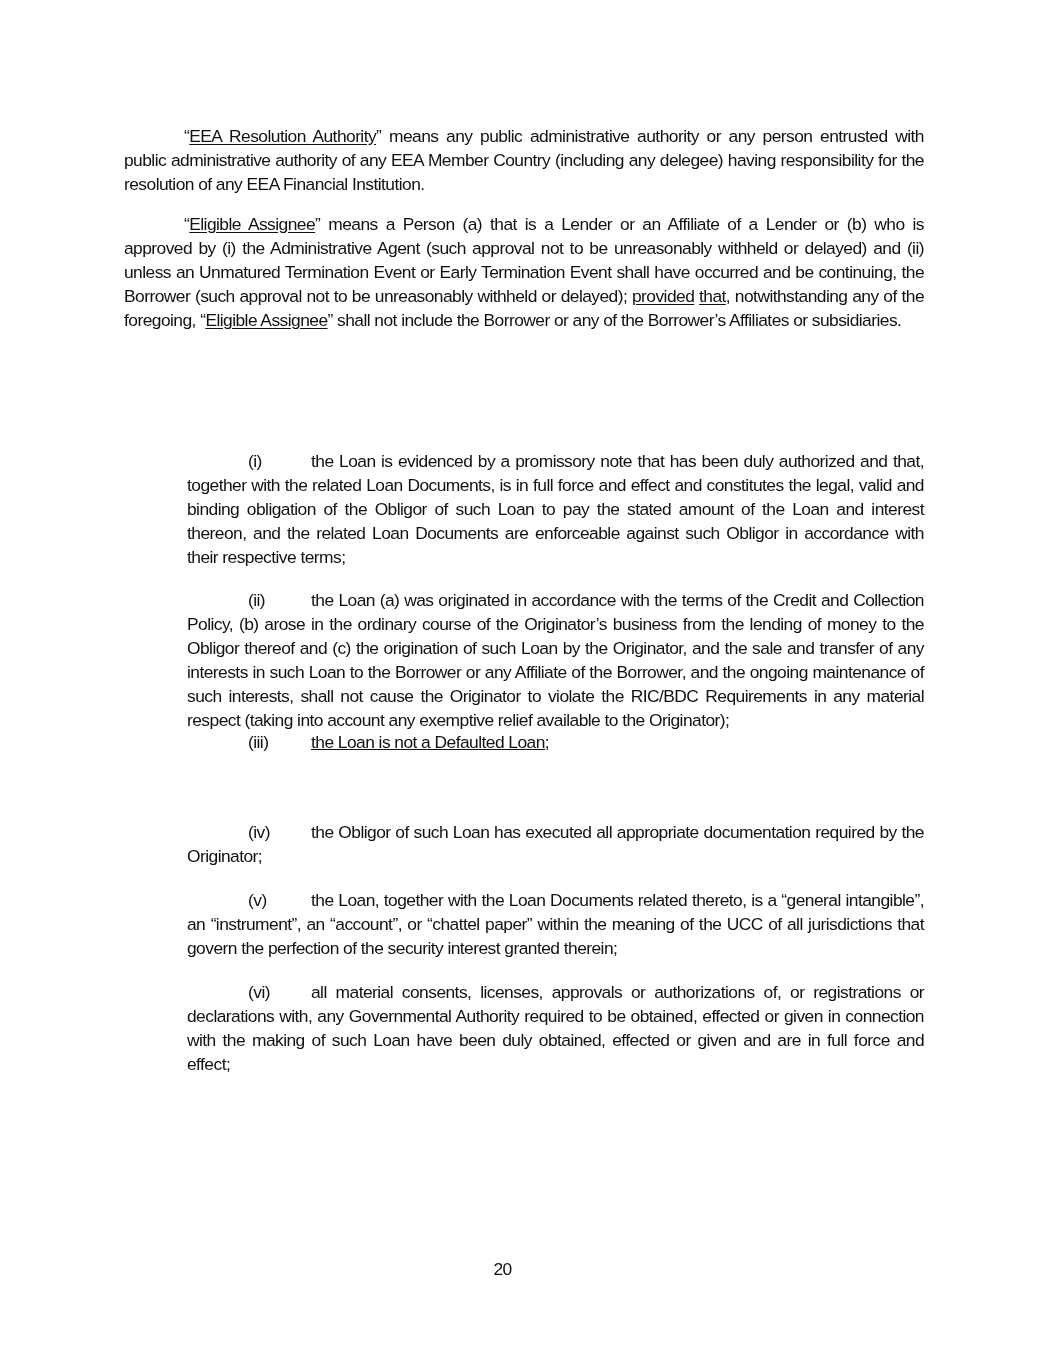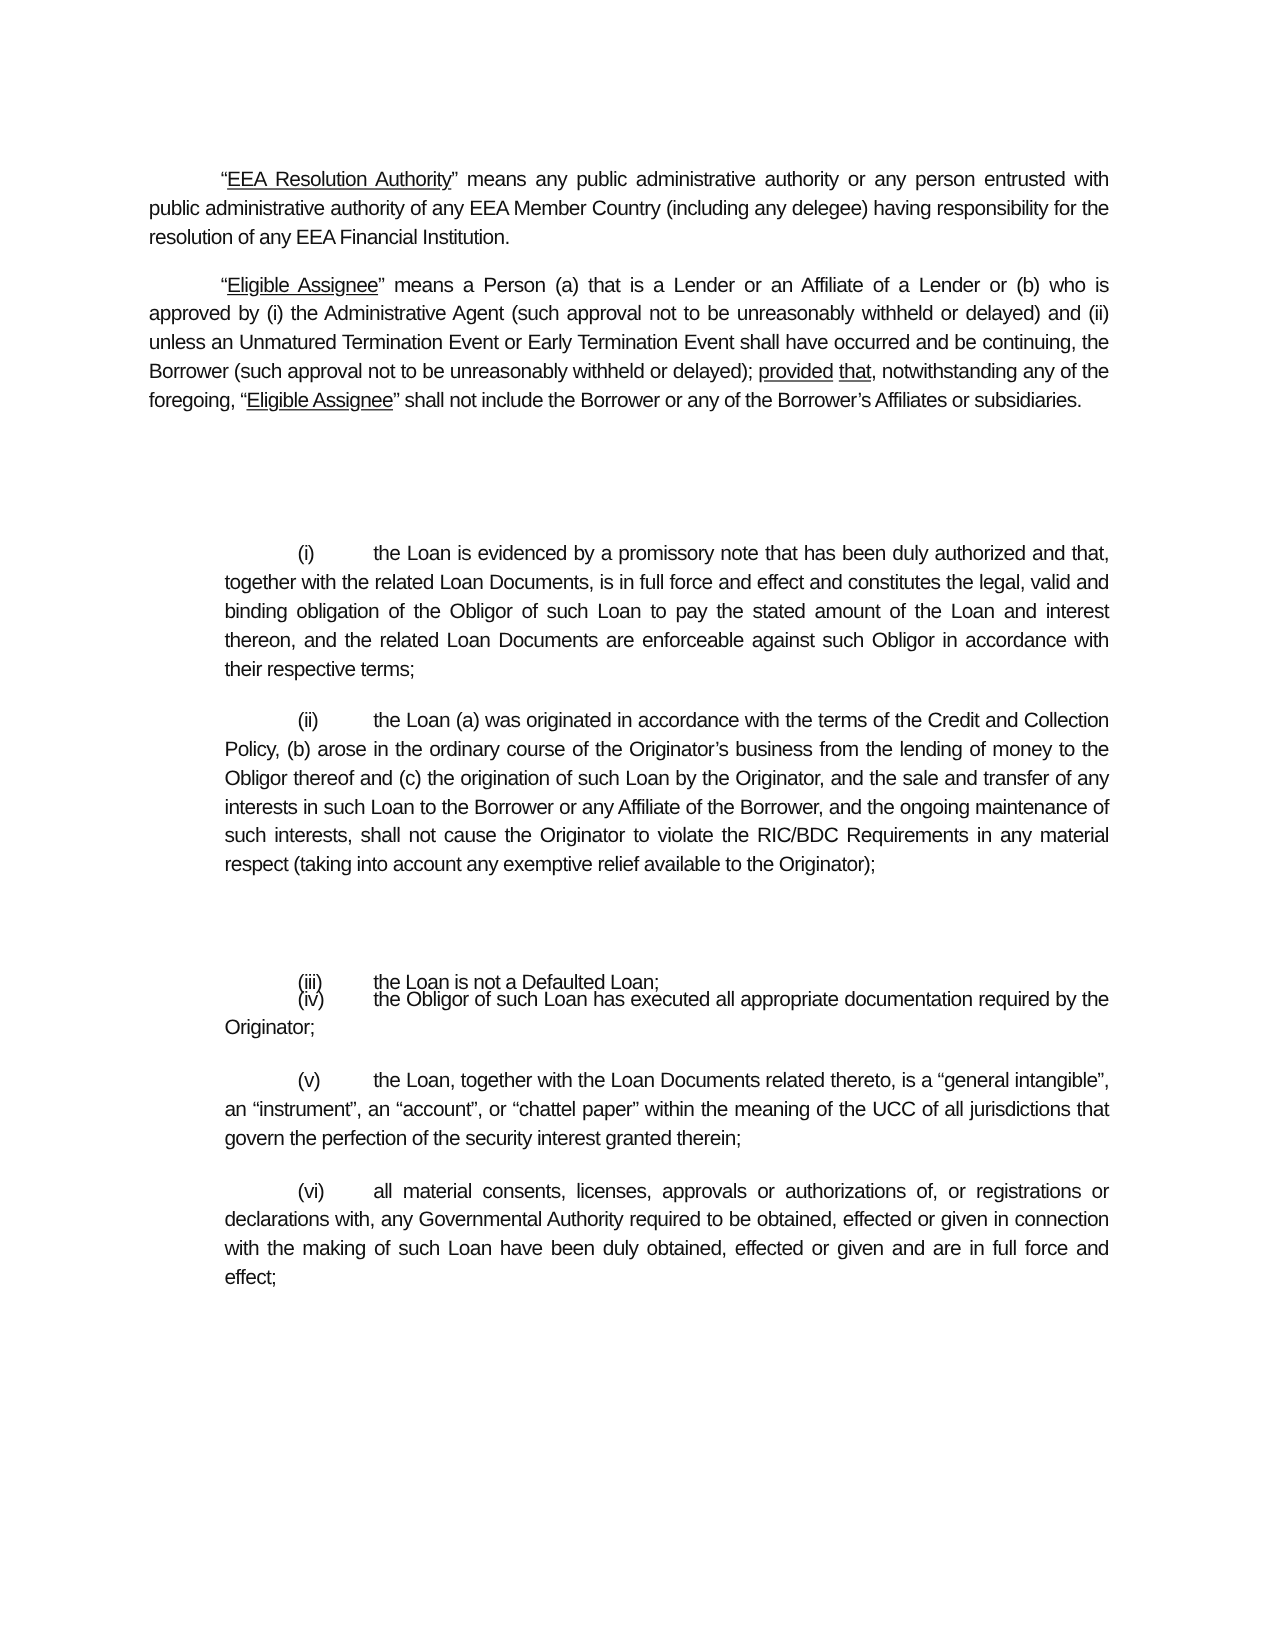"“EEA Resolution Authority” means any" .p-main { margin-top: 13px -> none }
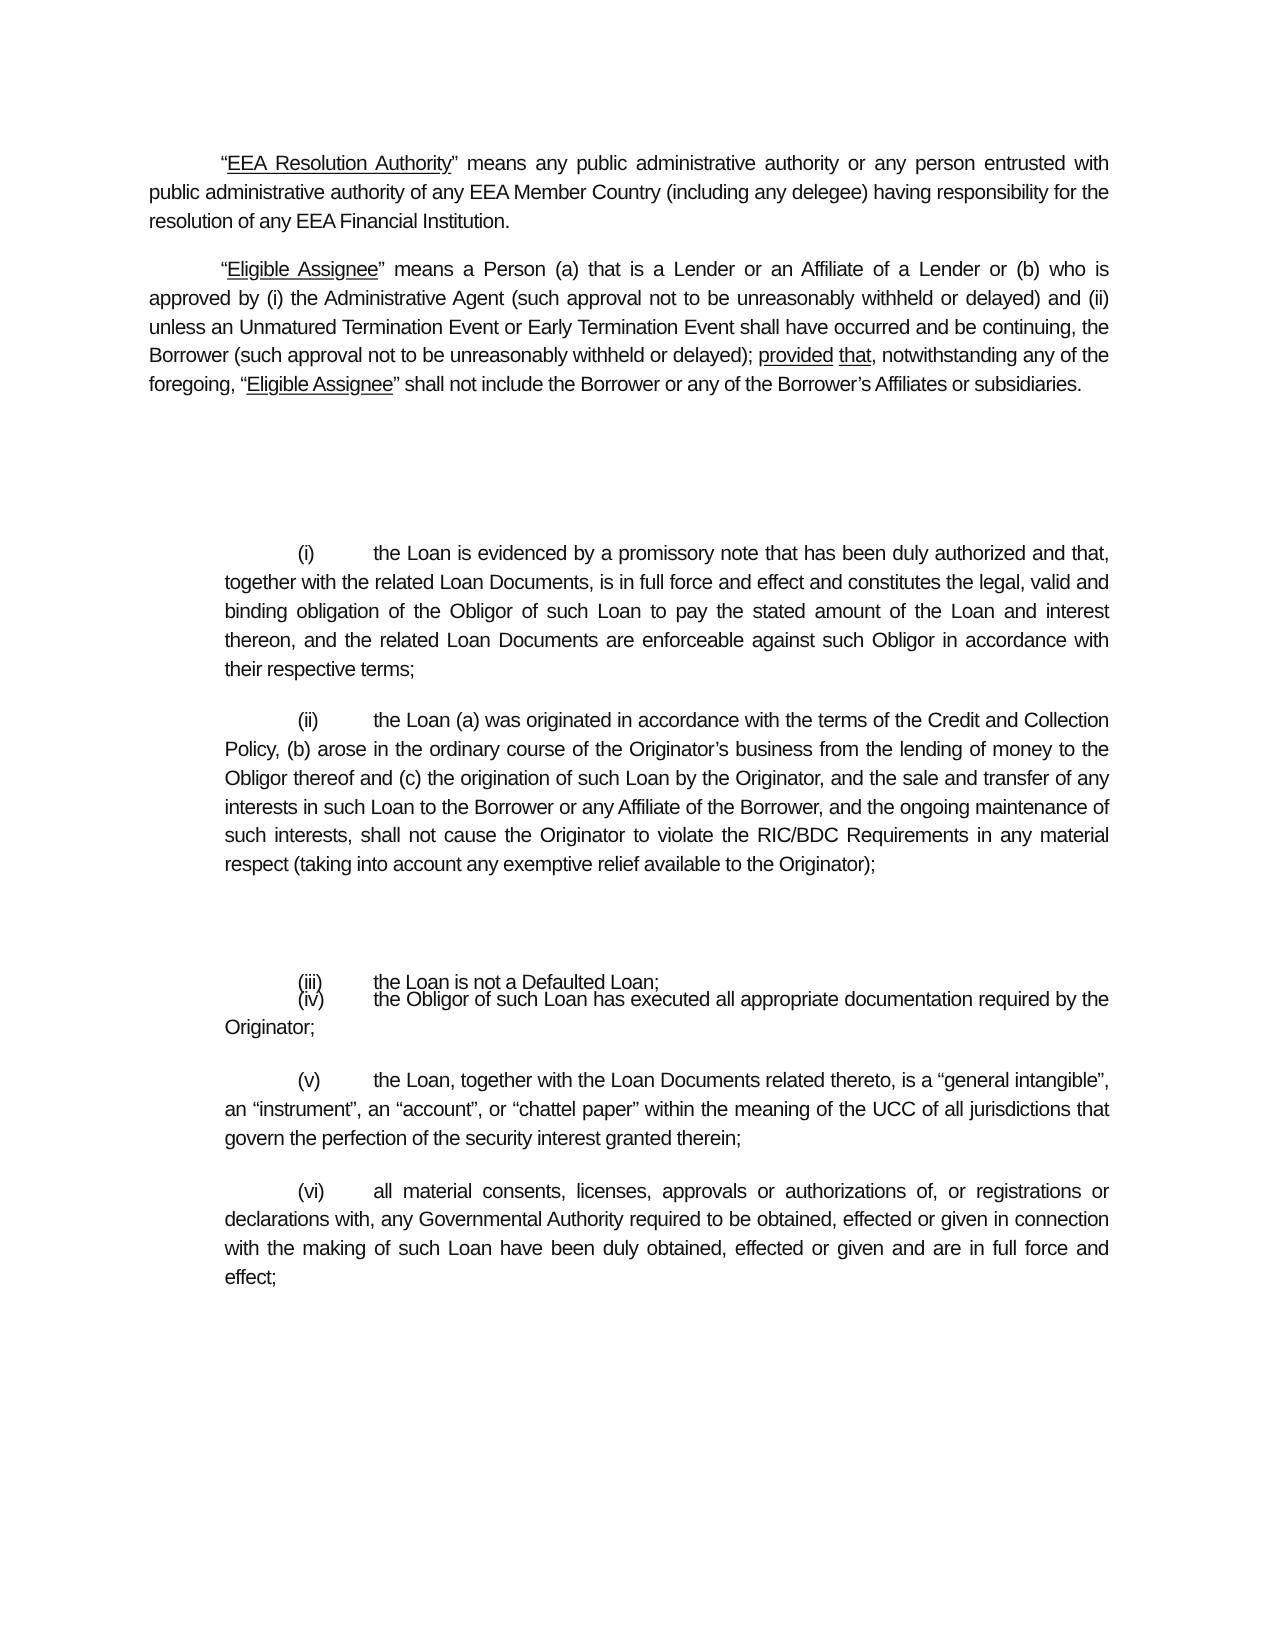"(iii) the Loan is not" p.para { text-decoration: none -> underline; top: 806px -> 730px }
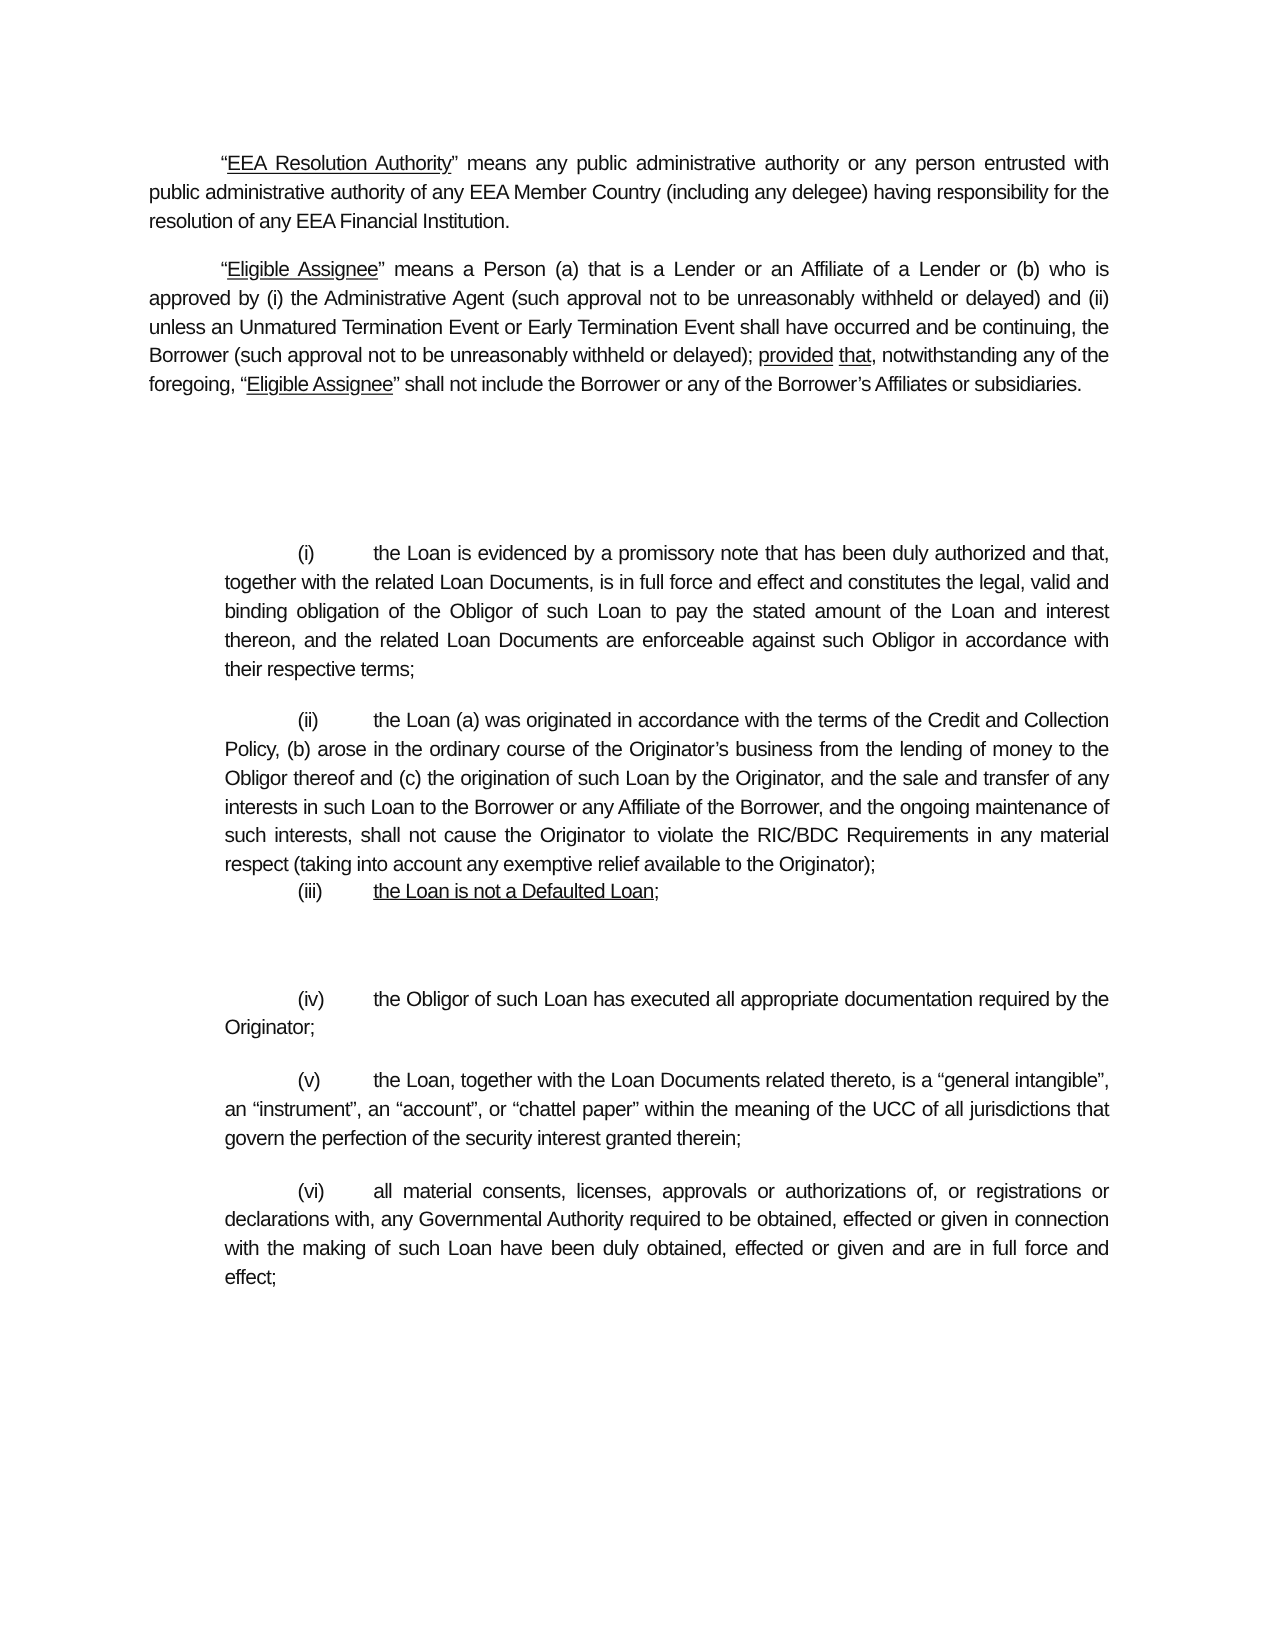"20" div.page-number { html: none -> <div>20</div> }
